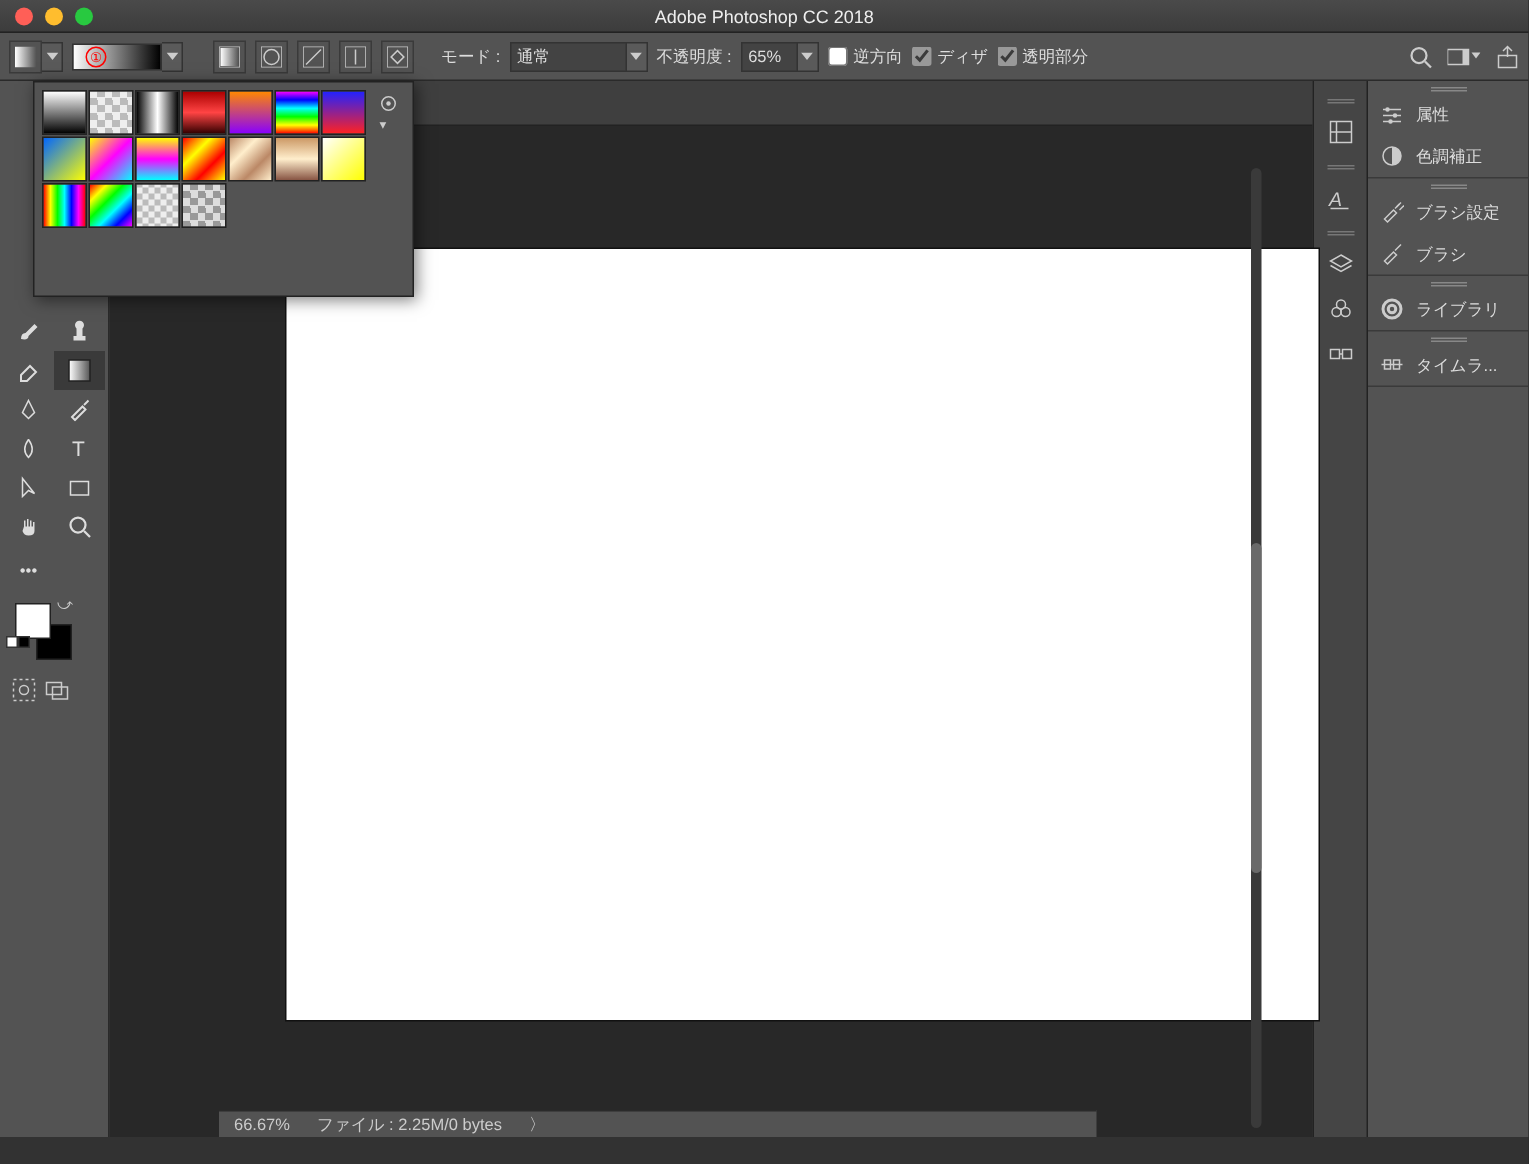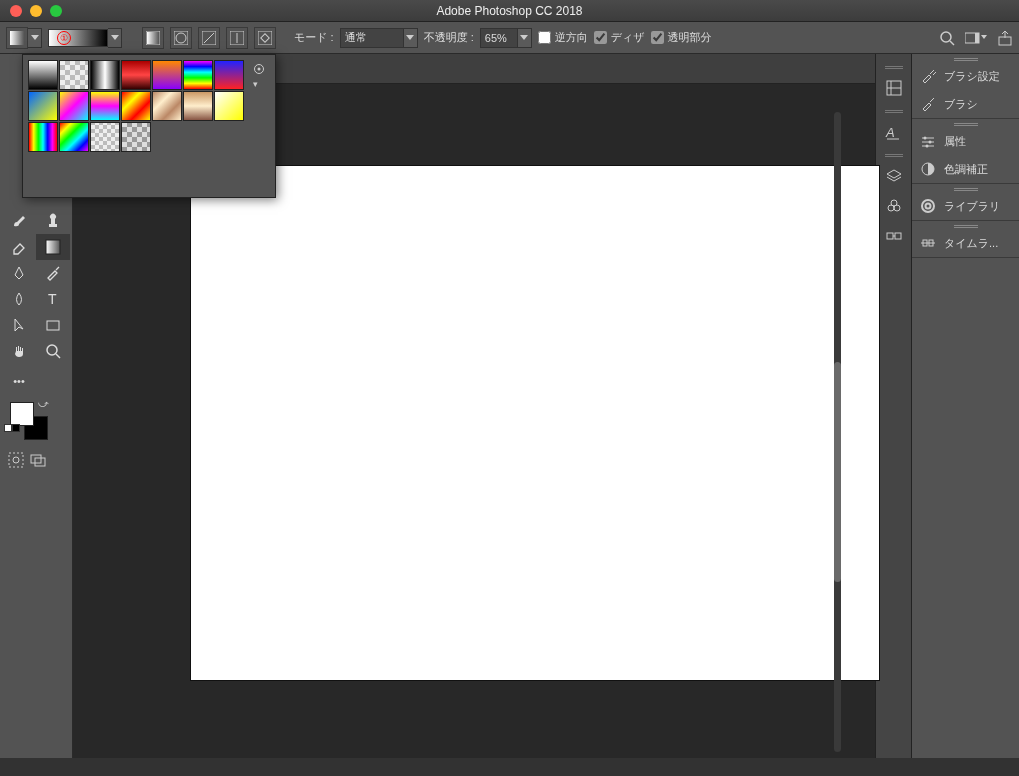"通常" div.sel { width: 64px -> 78px }
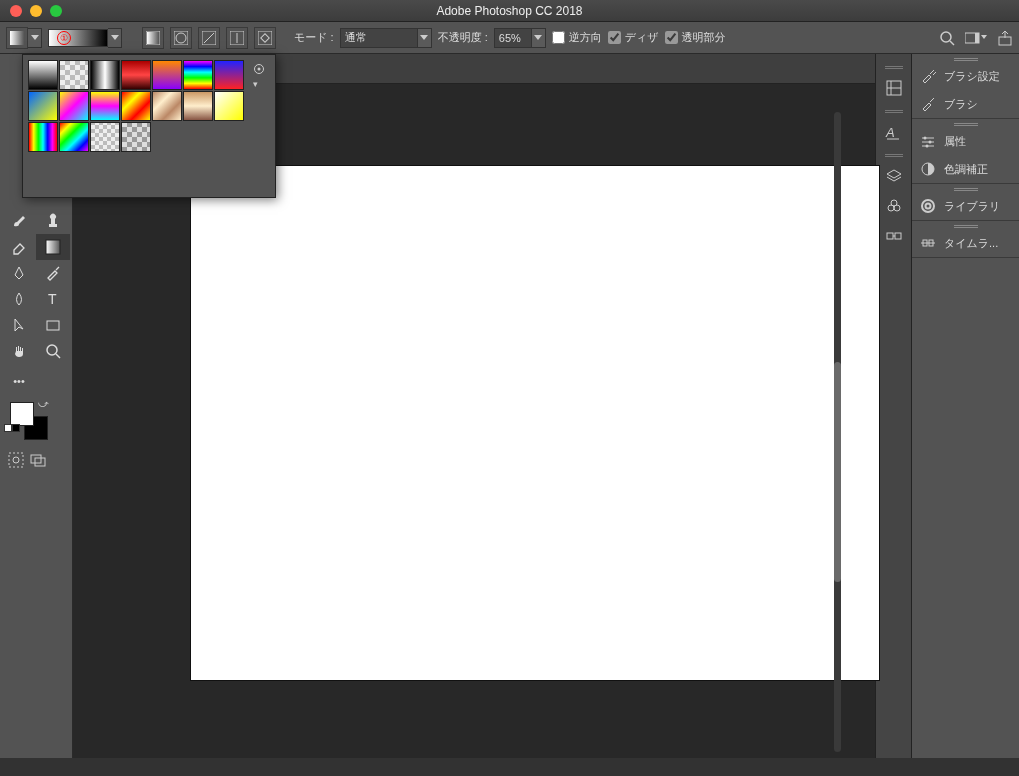"ブラシ設定" div.panel-grp { order: before "属性" -> after "属性" }
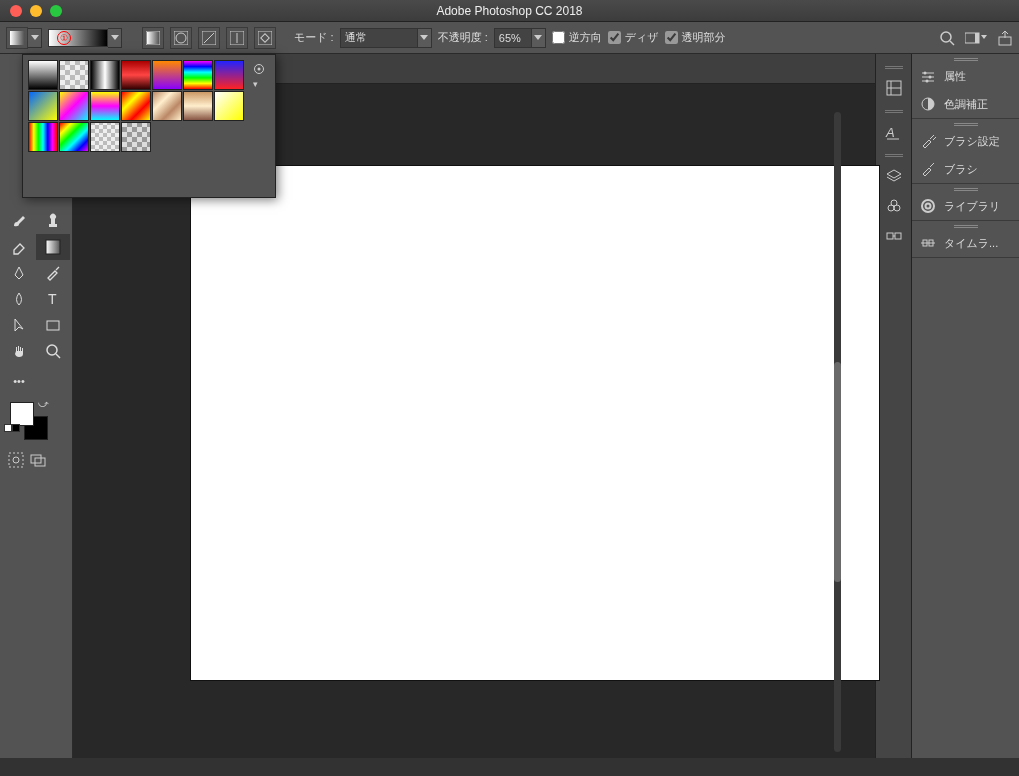"66.67%" div.statusbar { html: none -> <div> <span>66.67%</span> <span>ファイル : 2.25M/0 bytes</span> <span>〉</span> </div> }
